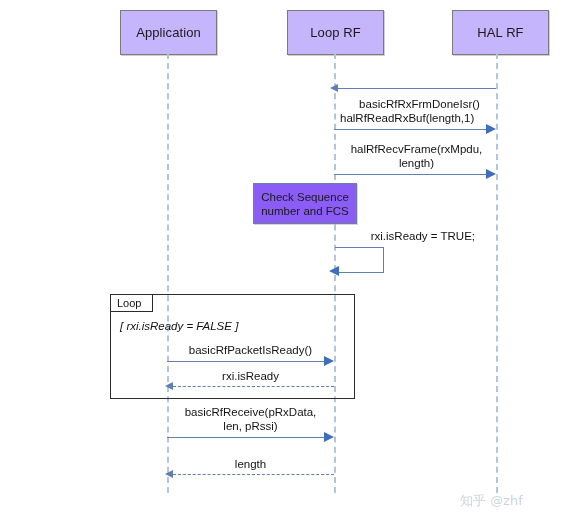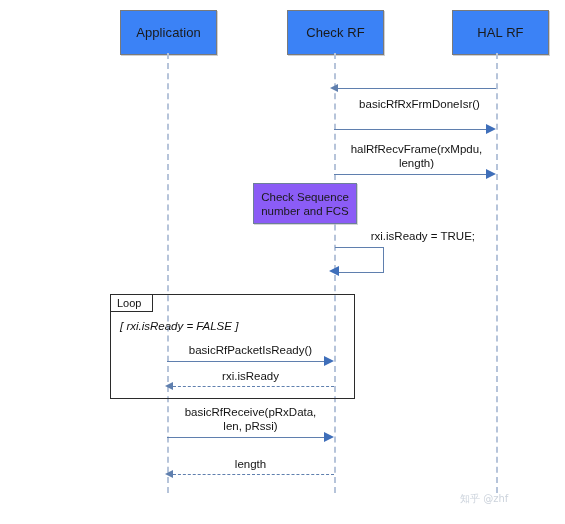"Application" .participant { background: #3b82f6 -> #c4b5fd }
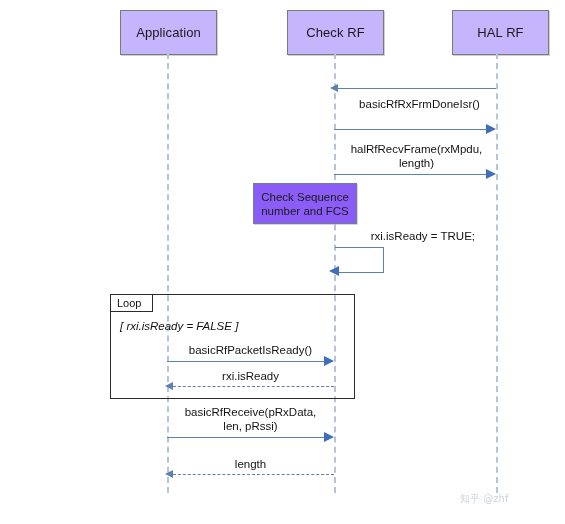"Check RF" span { text: Check -> Loop }
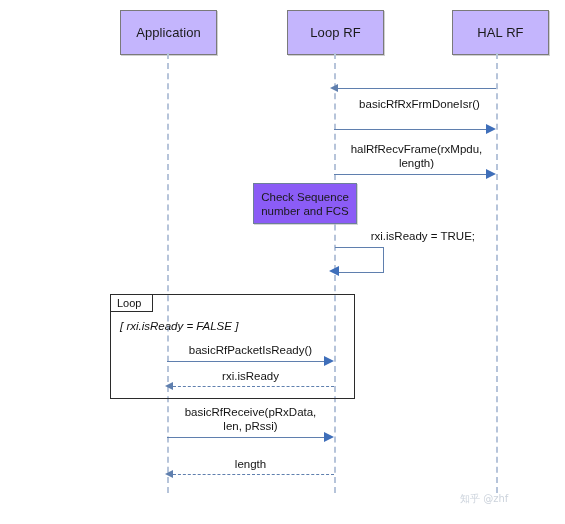"halRfReadRxBuf(length,1)" div.msg-label { html: none -> <div>halRfReadRxBuf(length,1)</div> }
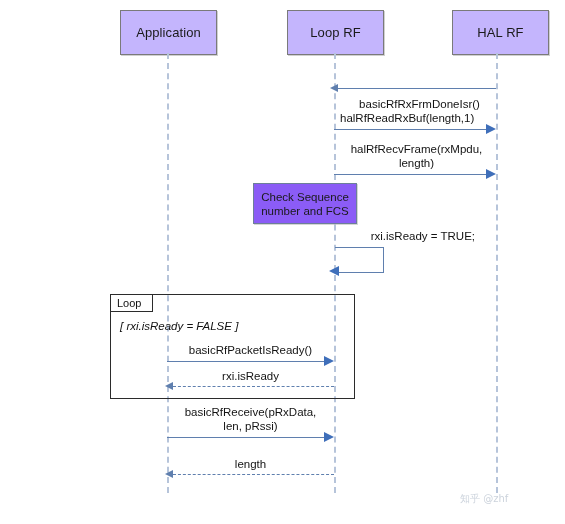"知乎 @zhf" .watermark { font-size: 10px -> 13px }
